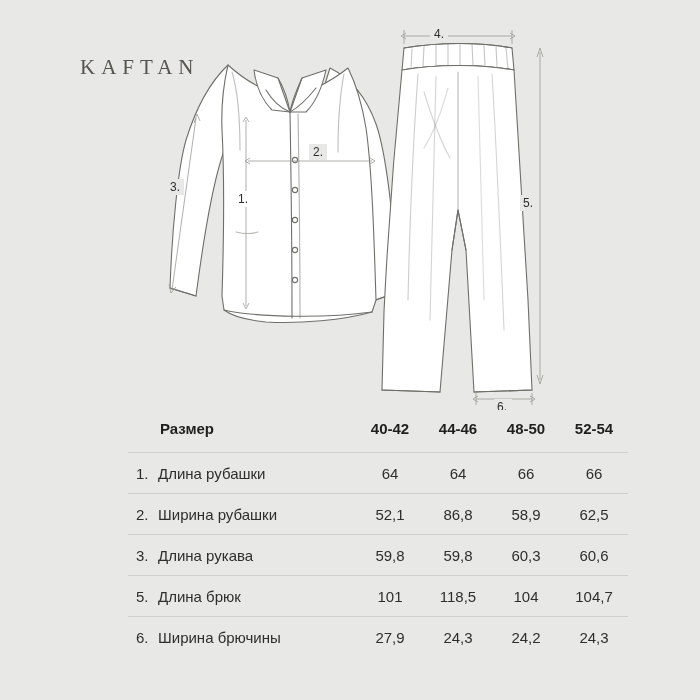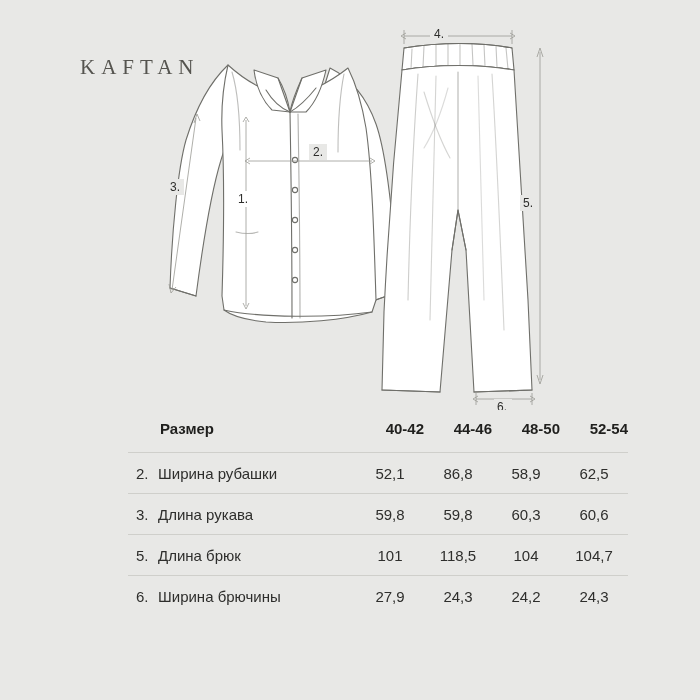"40-42" .size-table th.val { text-align: right -> none }
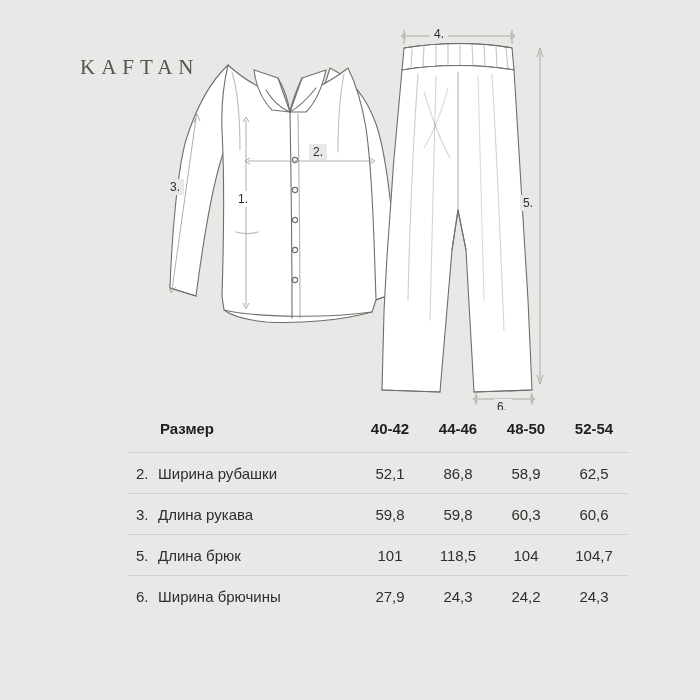"1. Длина рубашки" tr { html: none -> <tr> <td> <span>1.</span><span>Длина рубашки</span> </td> <td>64</td> <td>64</td> <td>66</td> <td>66</td> </tr> }
